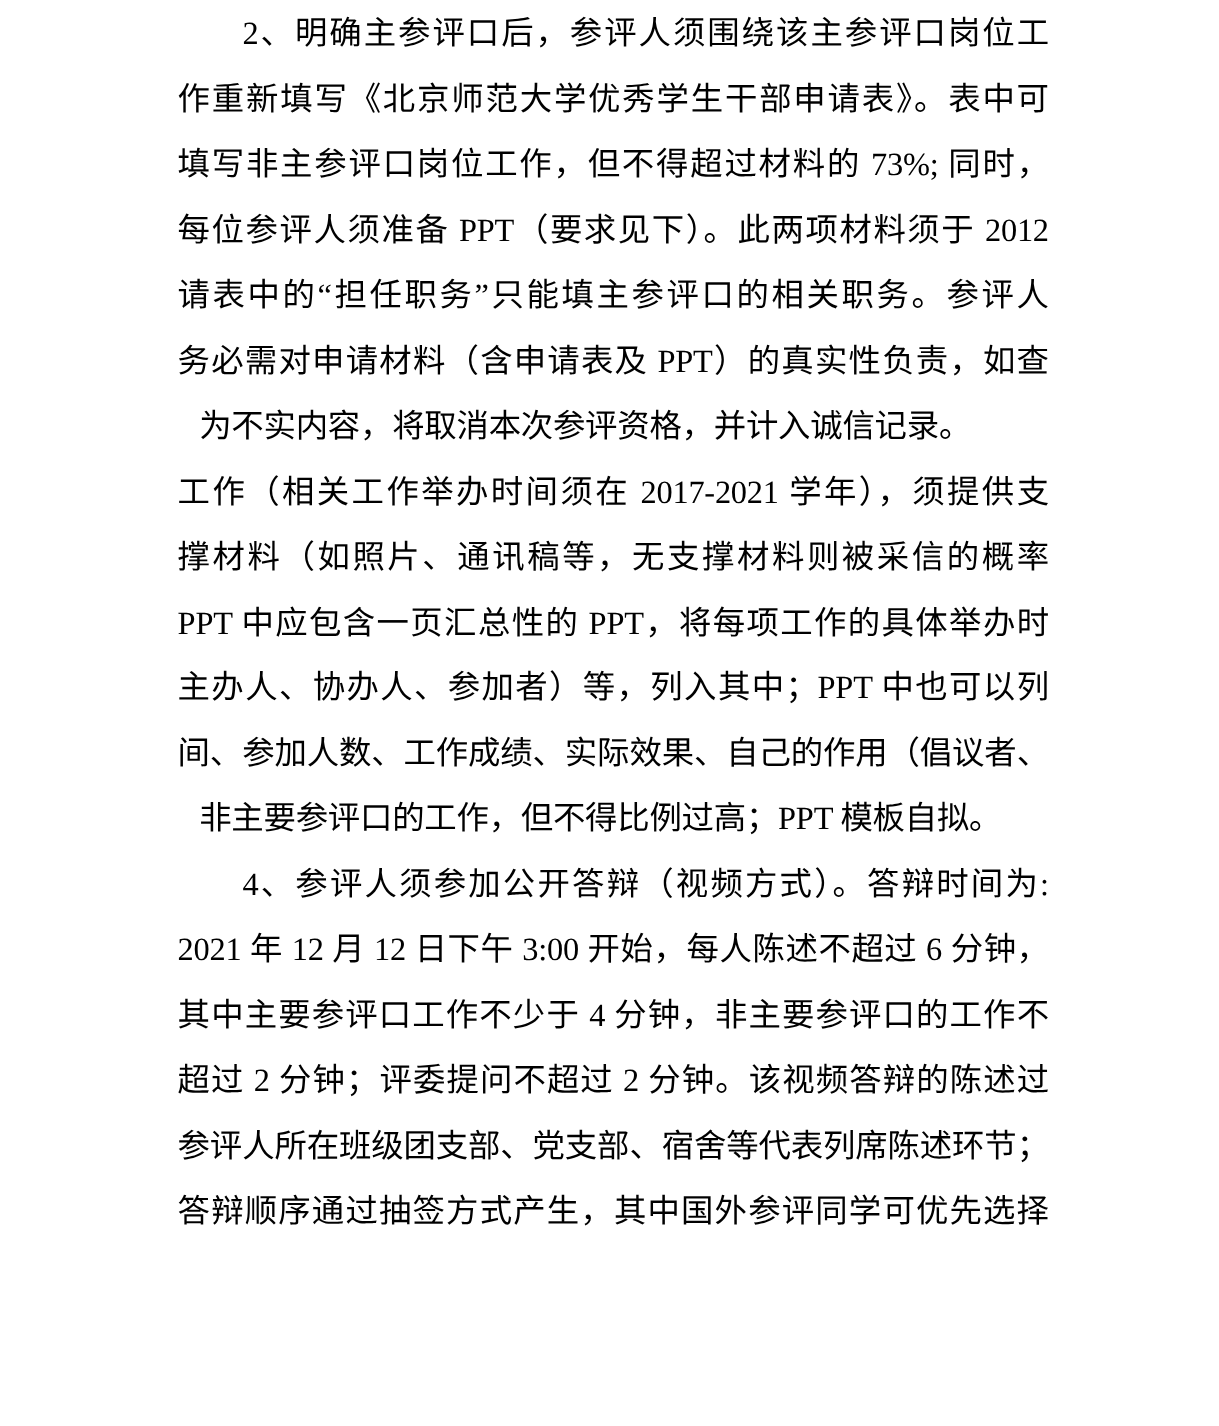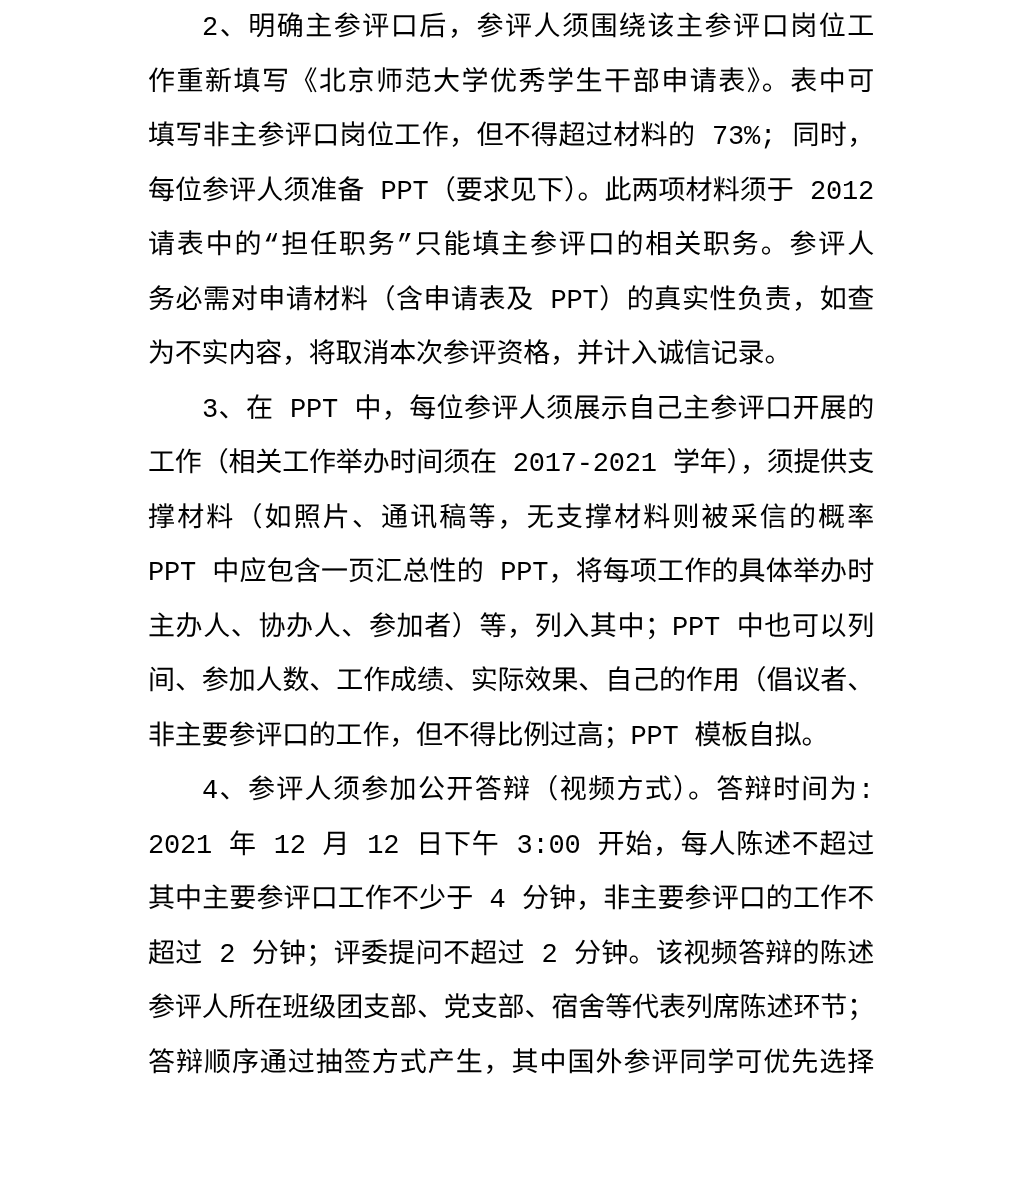"2、明确主参评口后，参评人须围绕该主参评口岗位工" .line { font-family: Liberation Mono, monospace -> none }
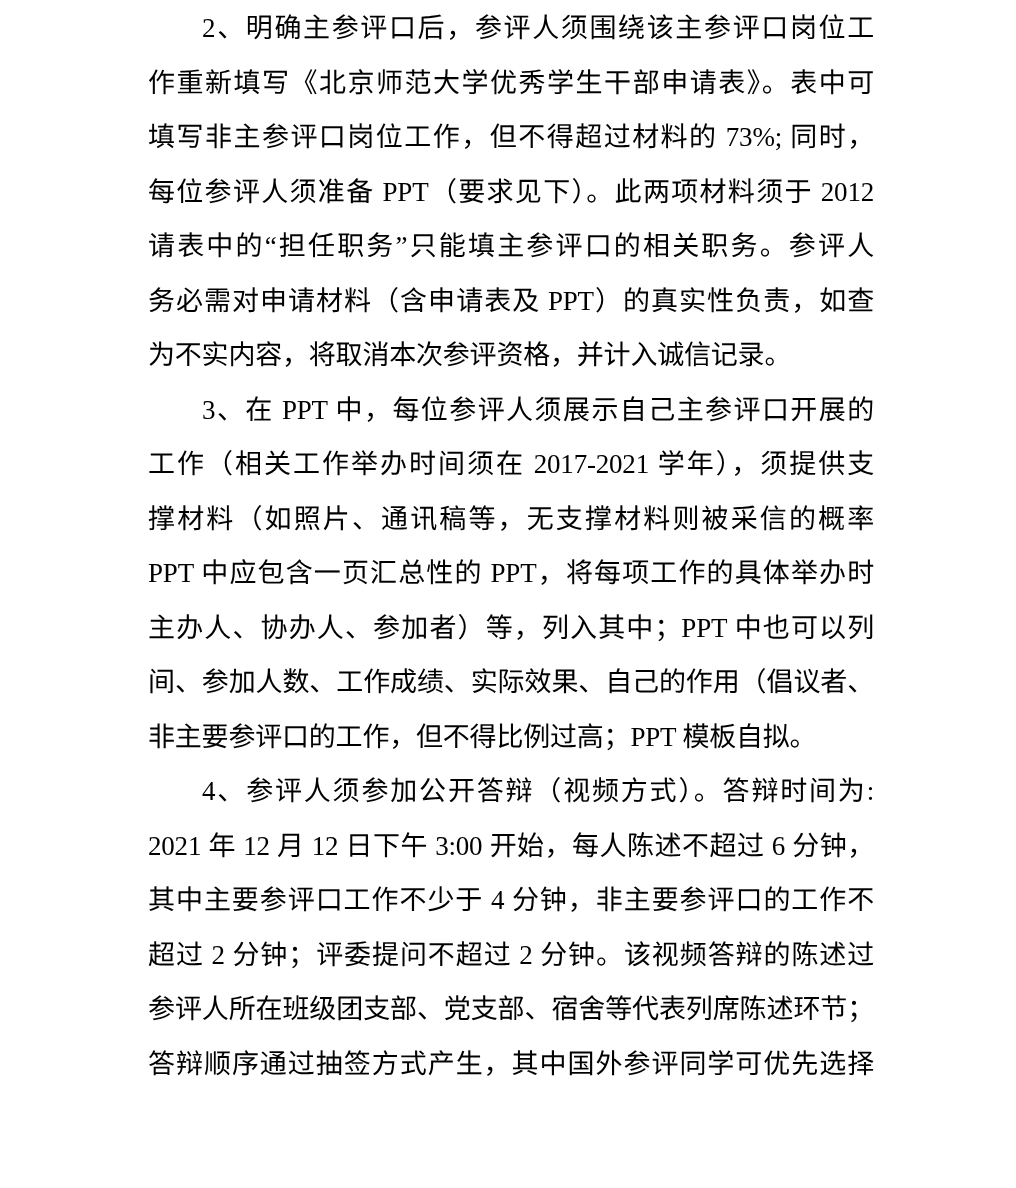"为不实内容，将取消本次参评资格，并计入诚信记录。" .line.last { margin-left: none -> 18px }
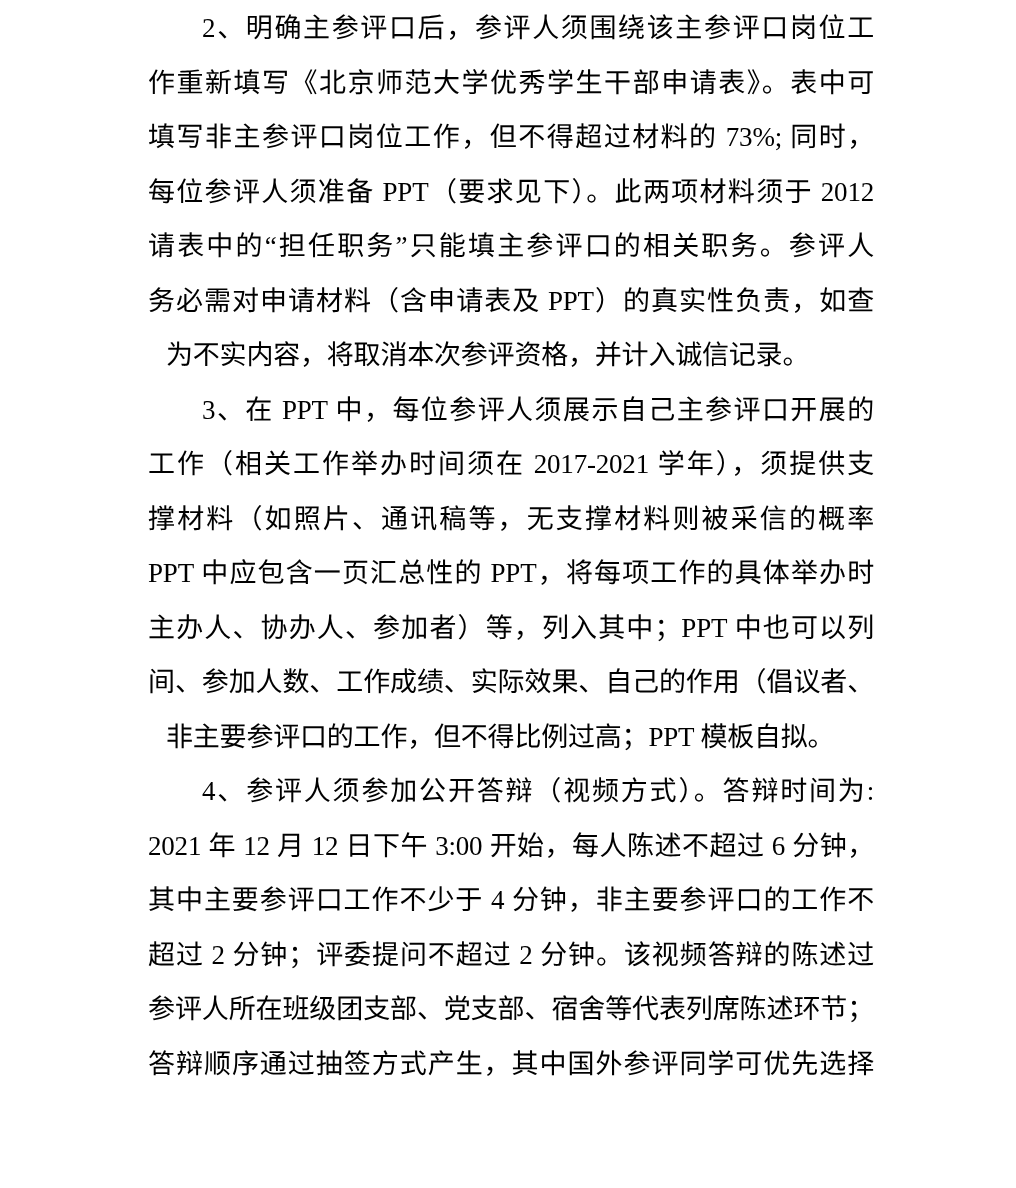"3、在 PPT 中，每位参评人须展示自己主参评口开展的" div.line { html: <div>3、在 PPT 中，每位参评人须展示自己主参评口开展的</div> -> none }
